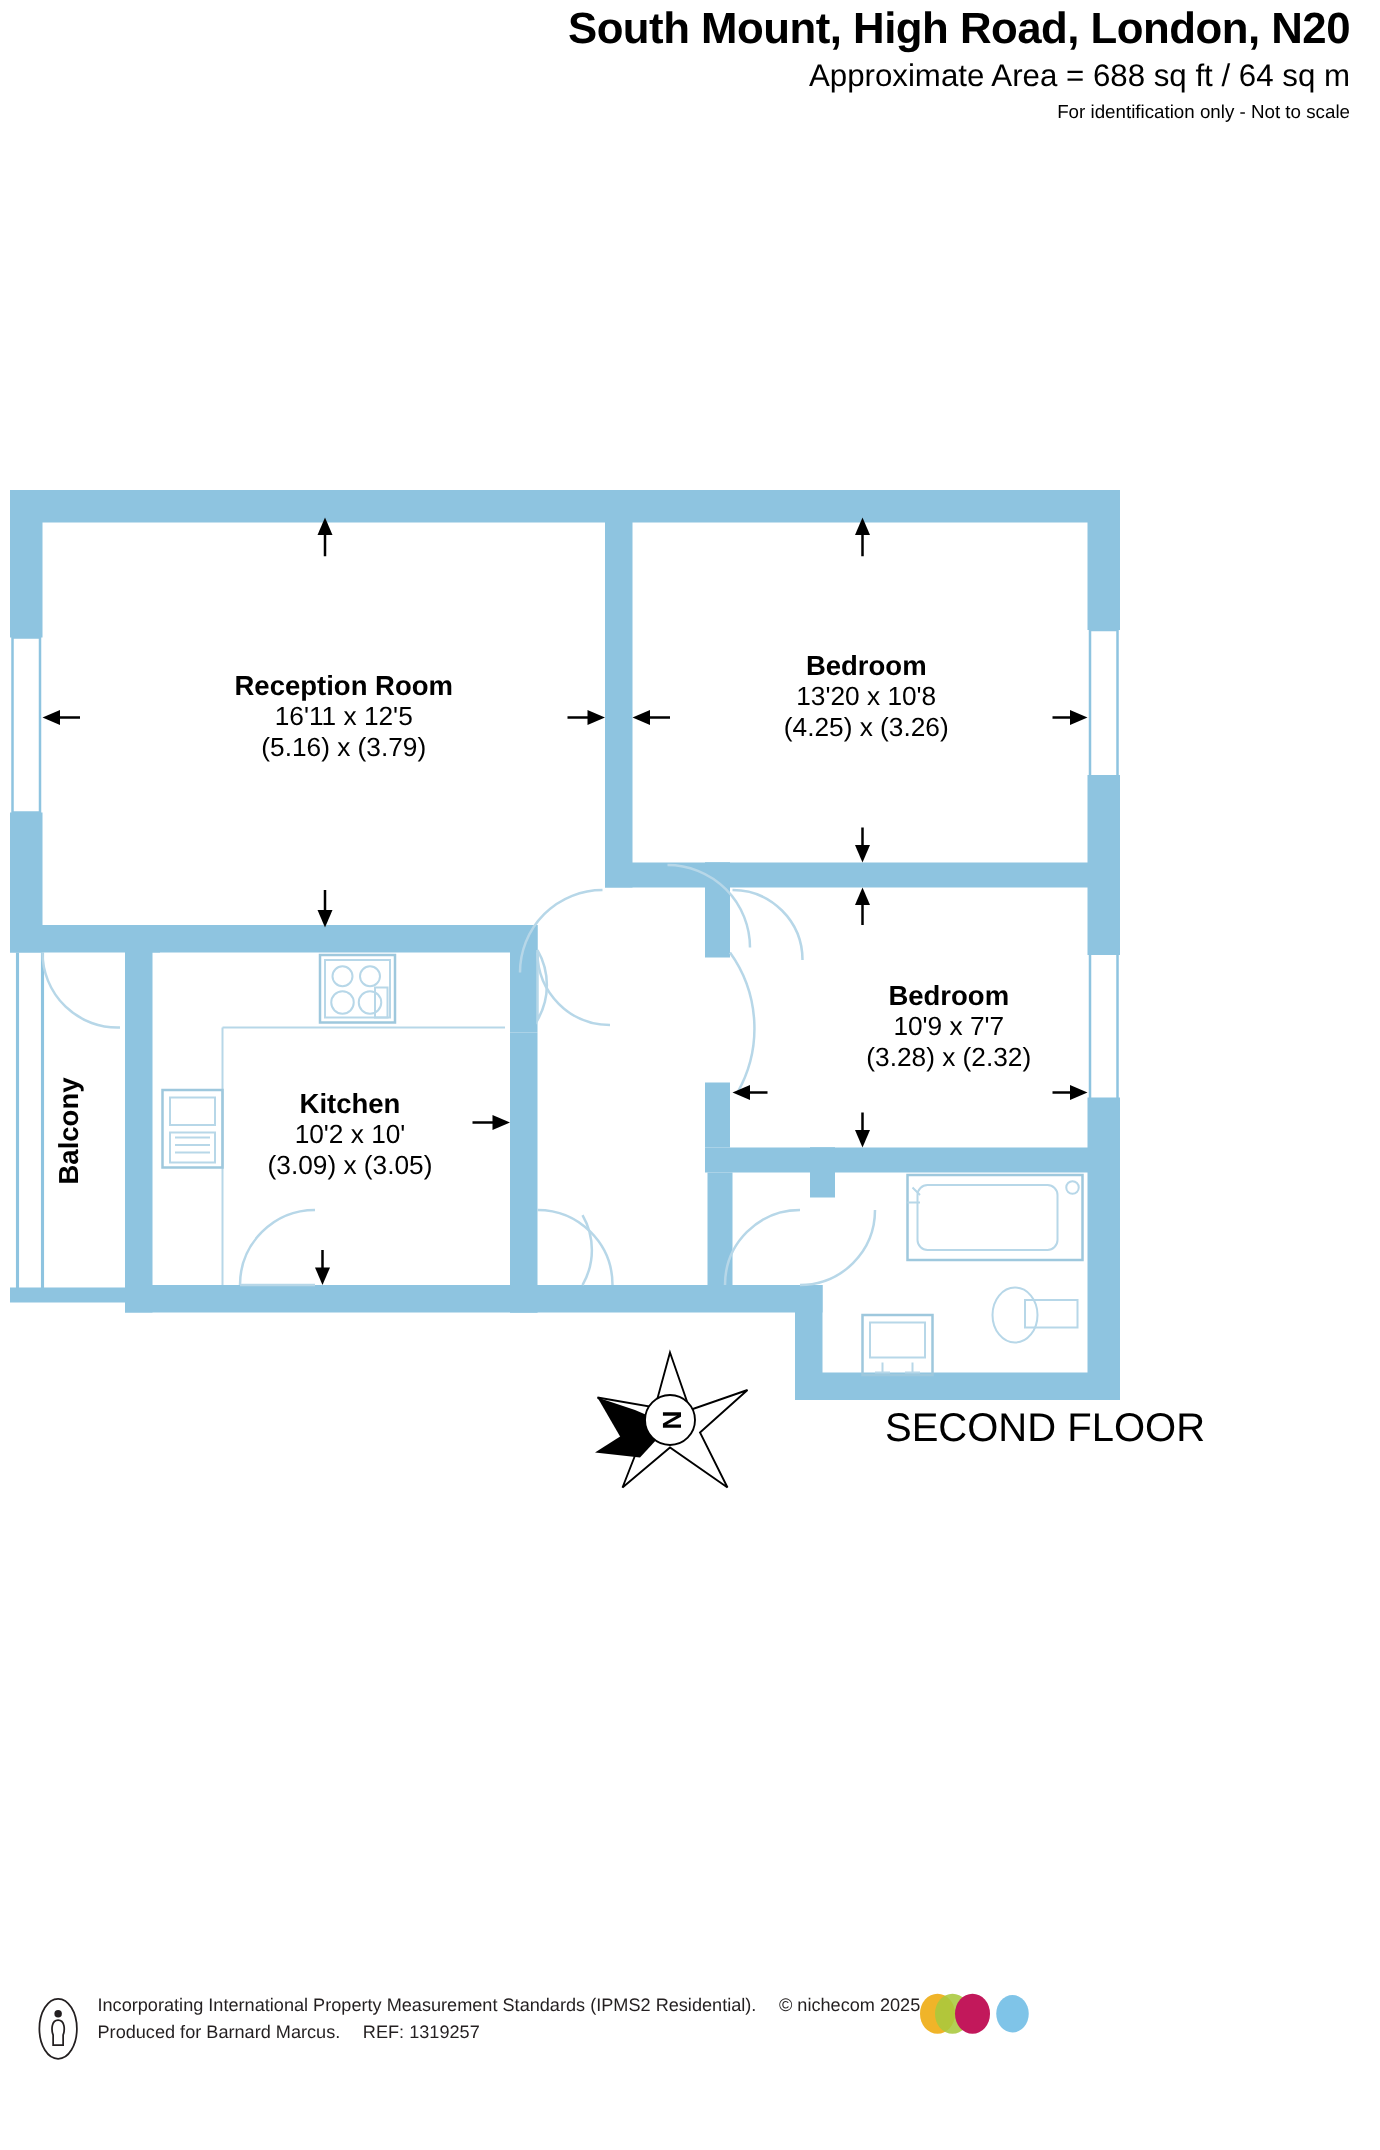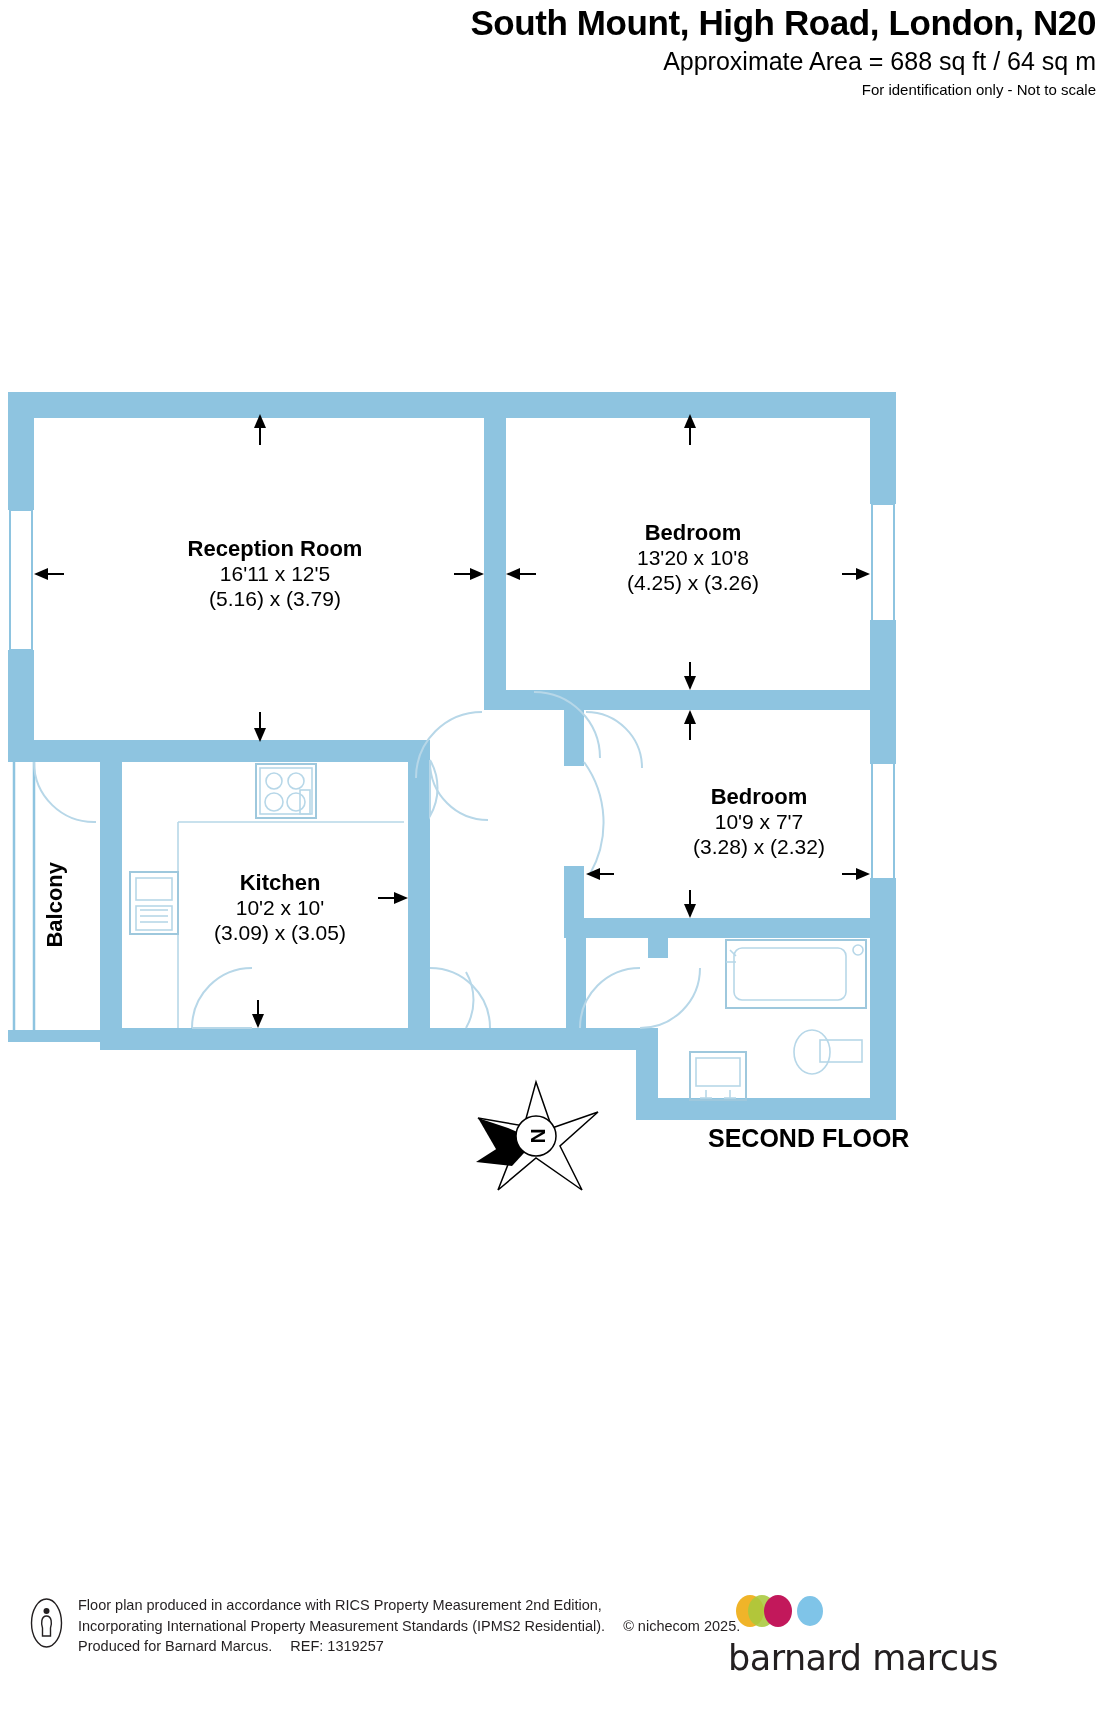"South Mount, High Road, London," #header { padding-right: 8px -> 24px }
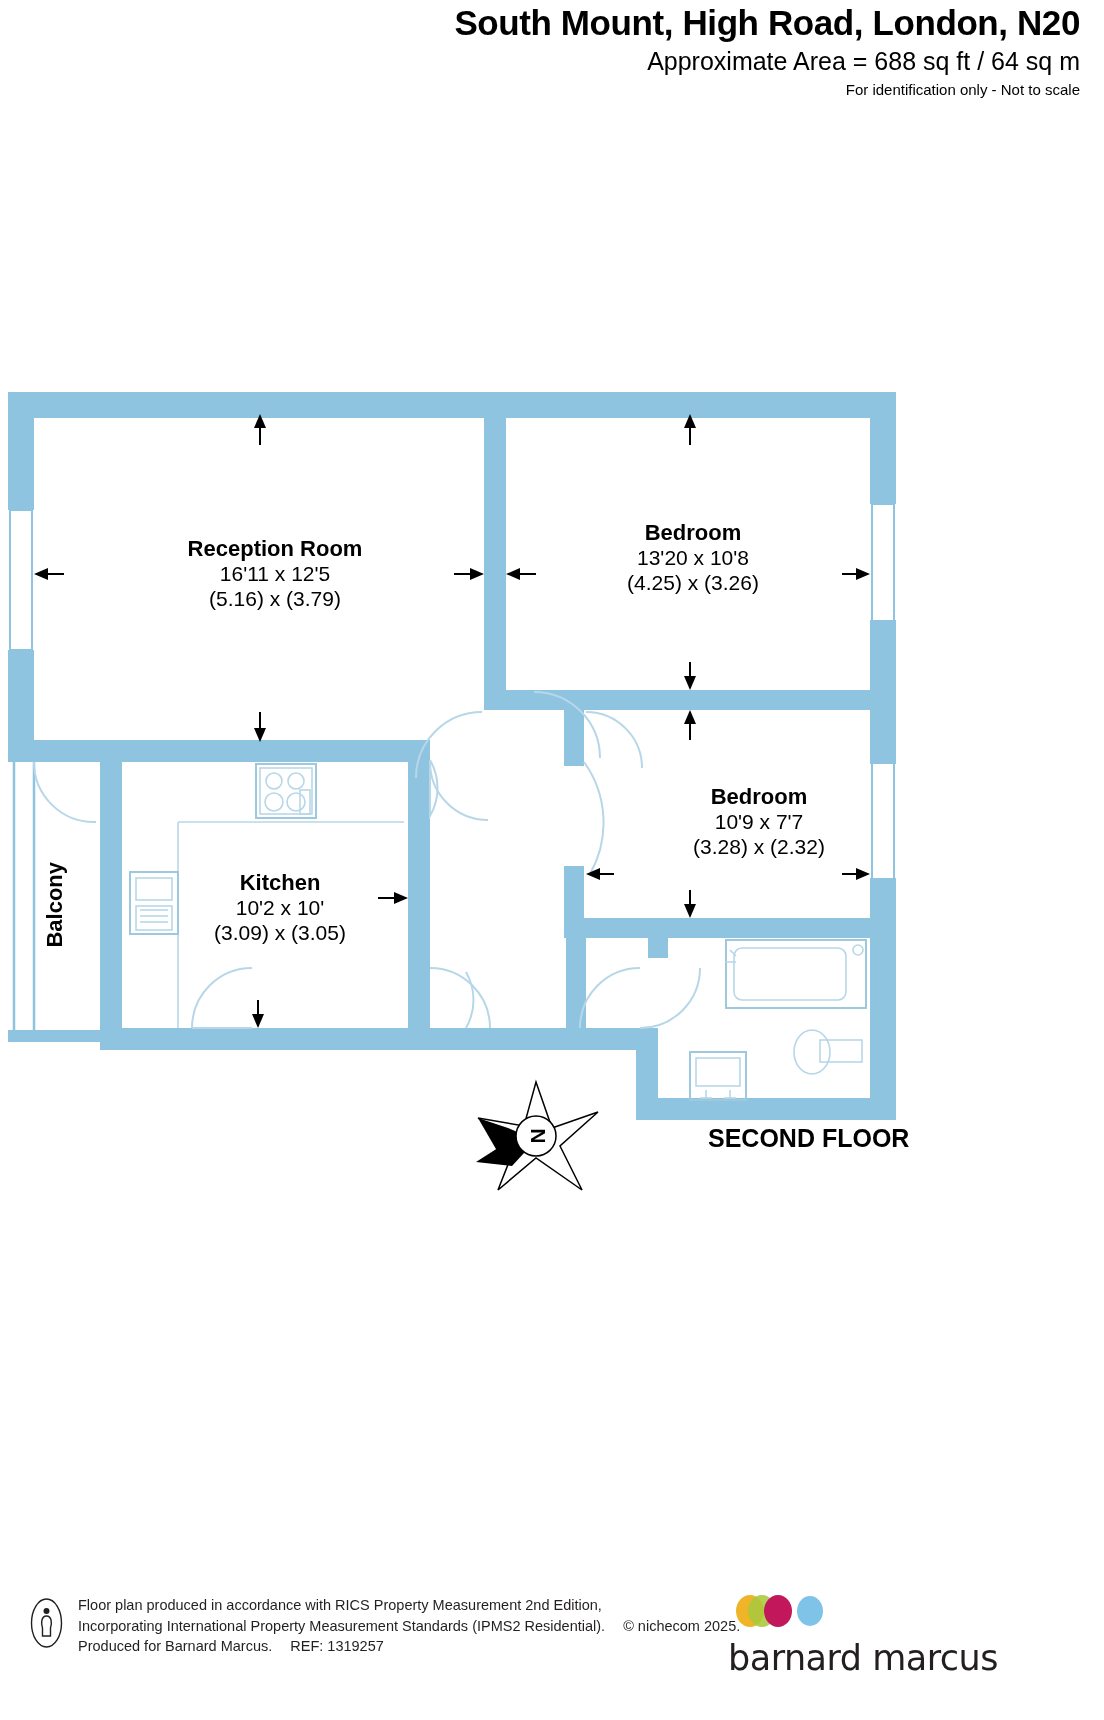"SECOND FLOOR" #floor-label { font-size: 25px -> 32px; font-weight: bold -> normal }
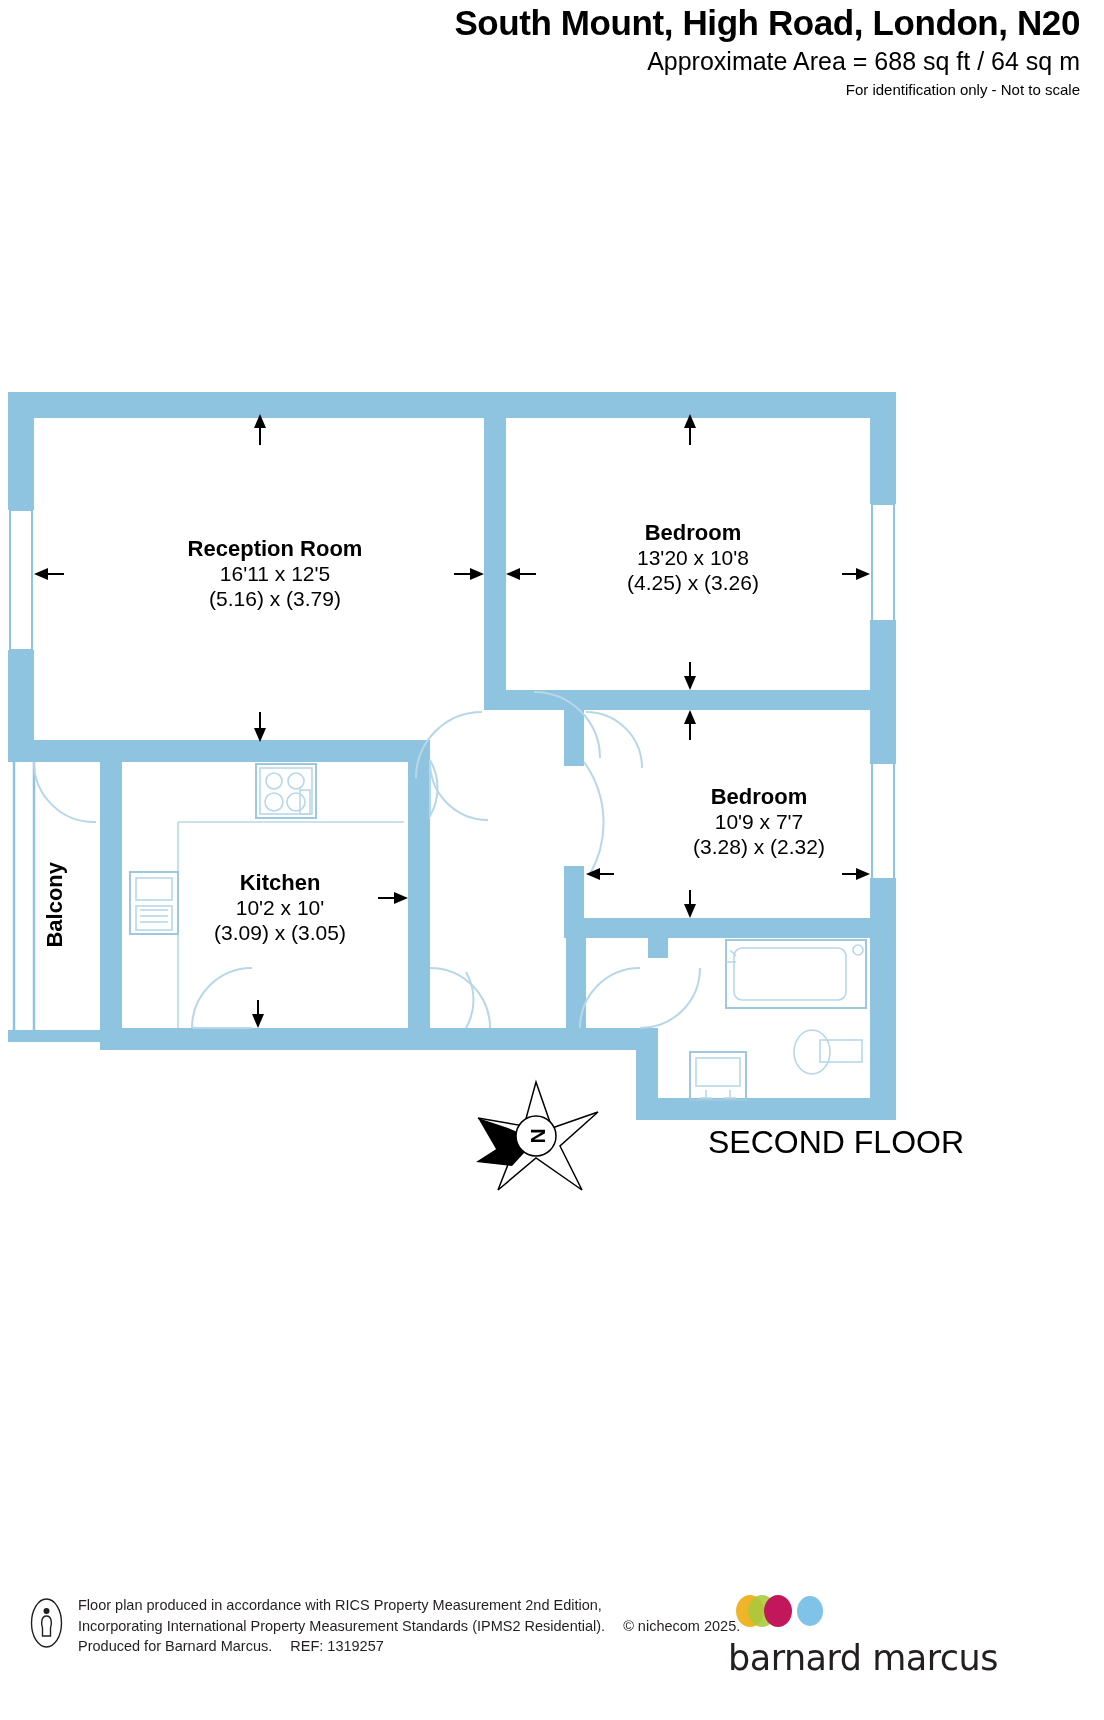"Floor plan produced in accordance" div { html: <div><span>Floor plan produced in accordance with RICS Property Measurement 2nd Edition,</span></div> -> none }
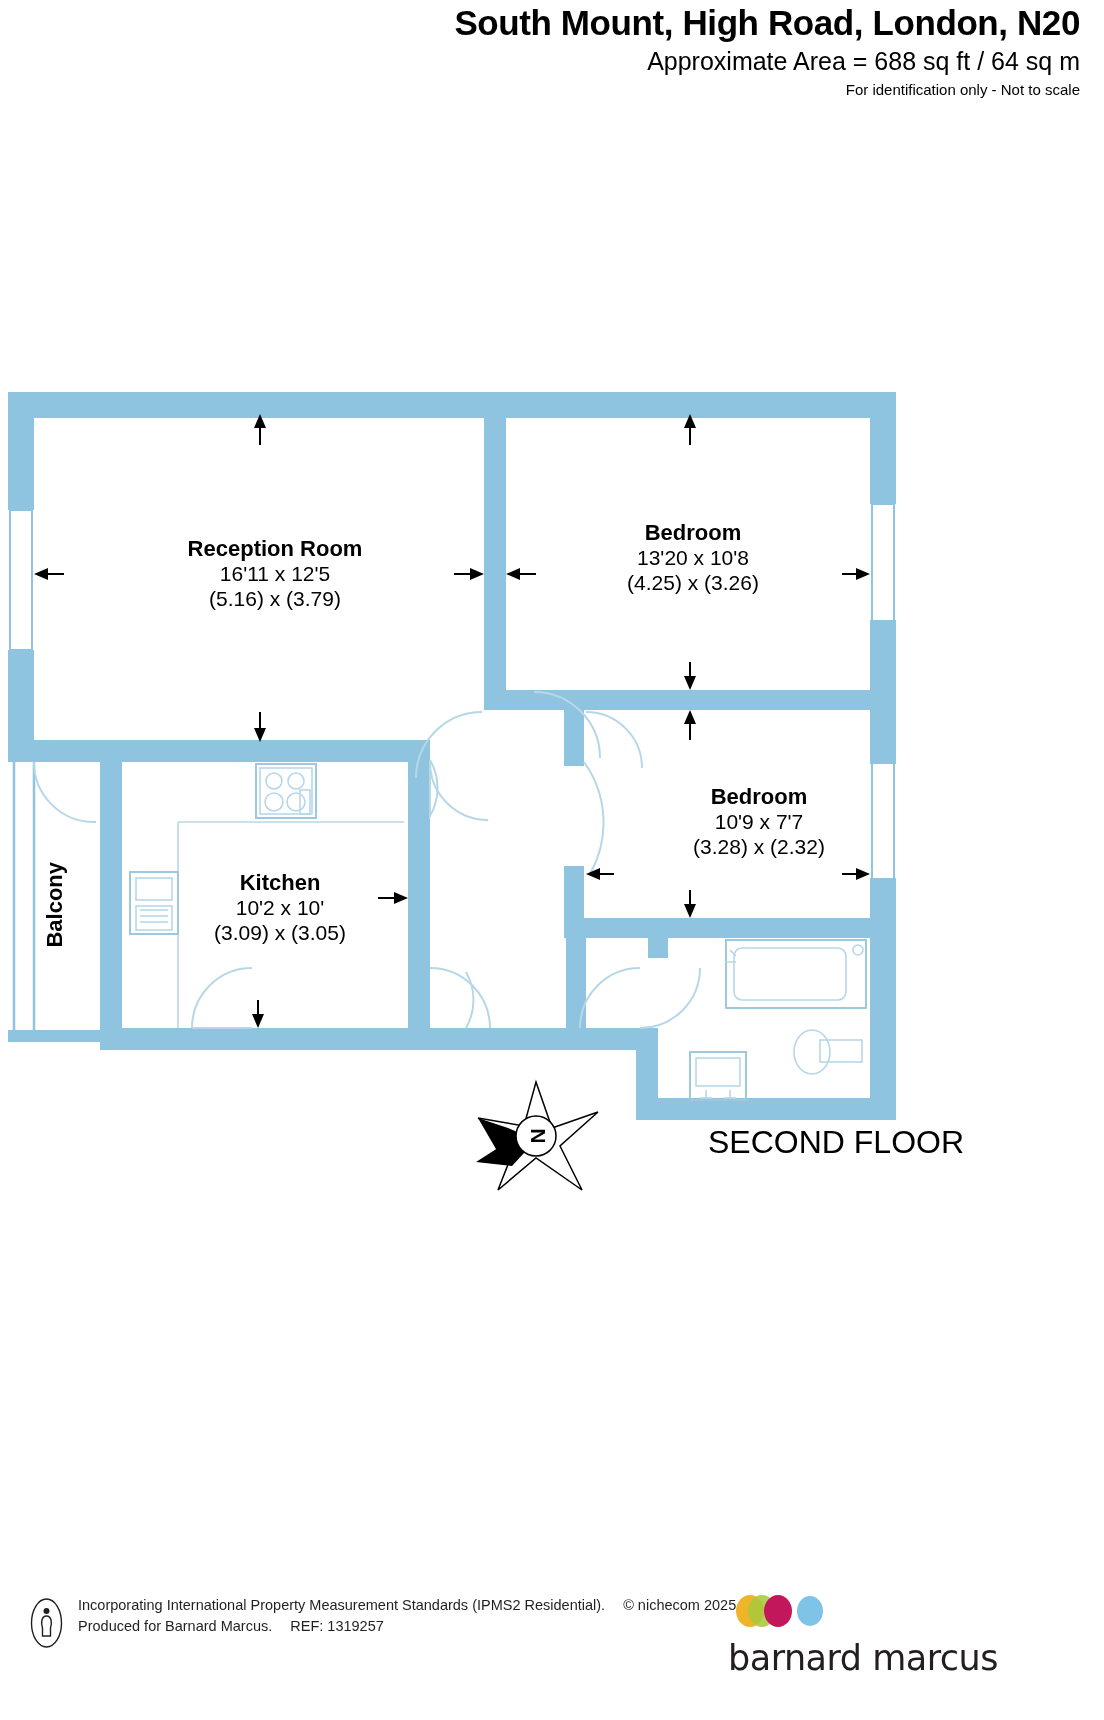"barnard marcus" div { html: <div>barnard marcus</div> -> none }
